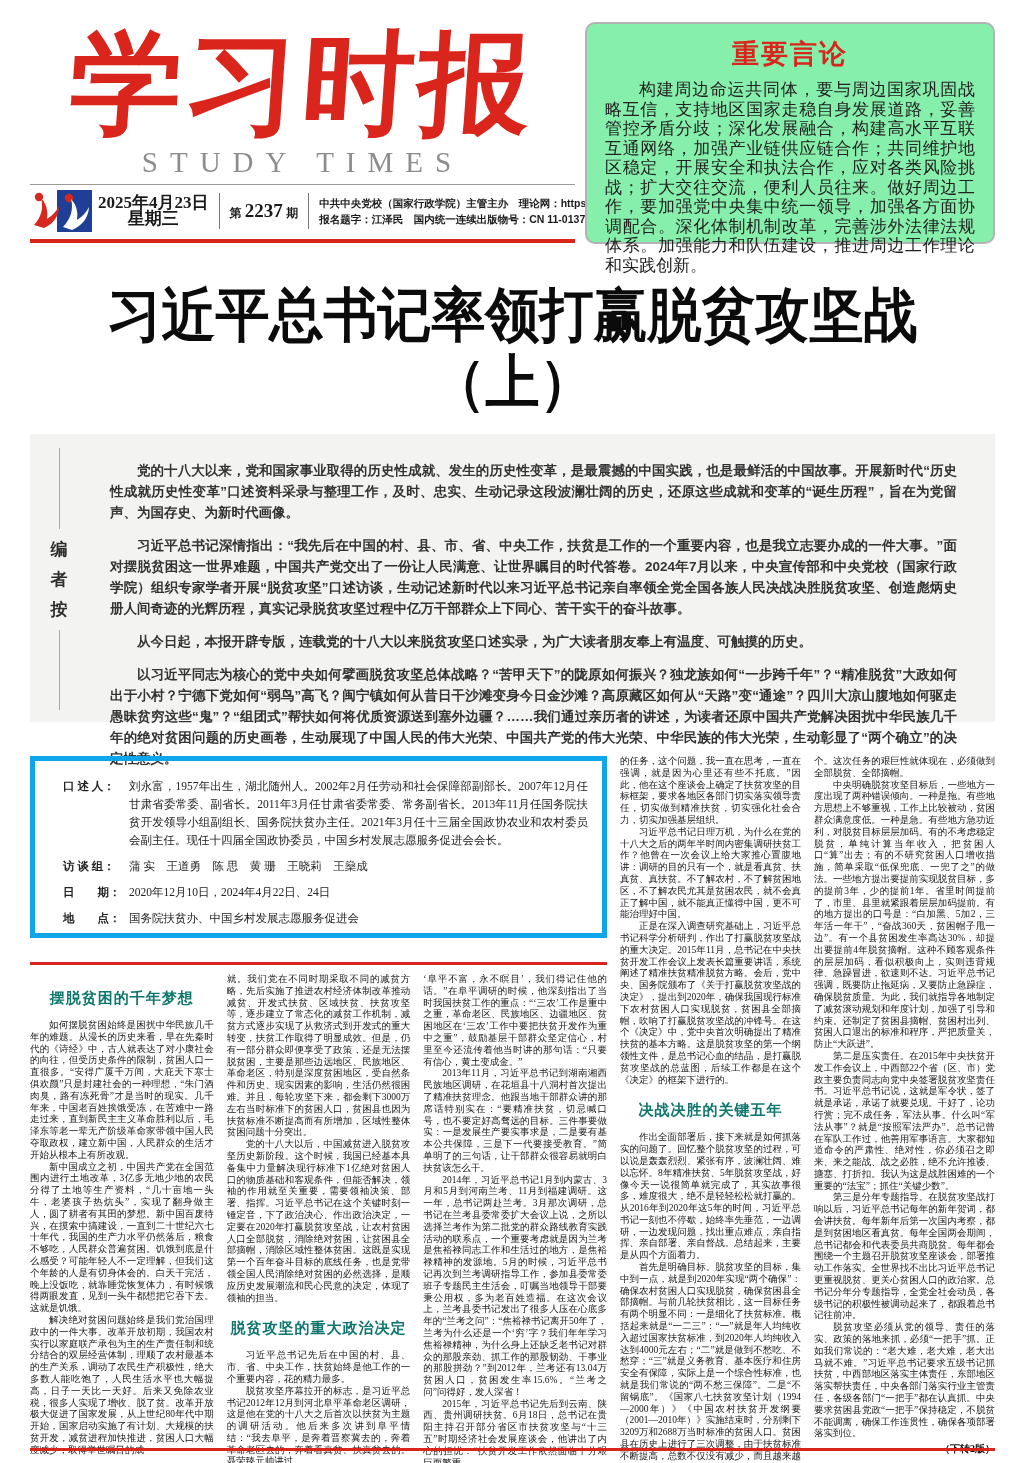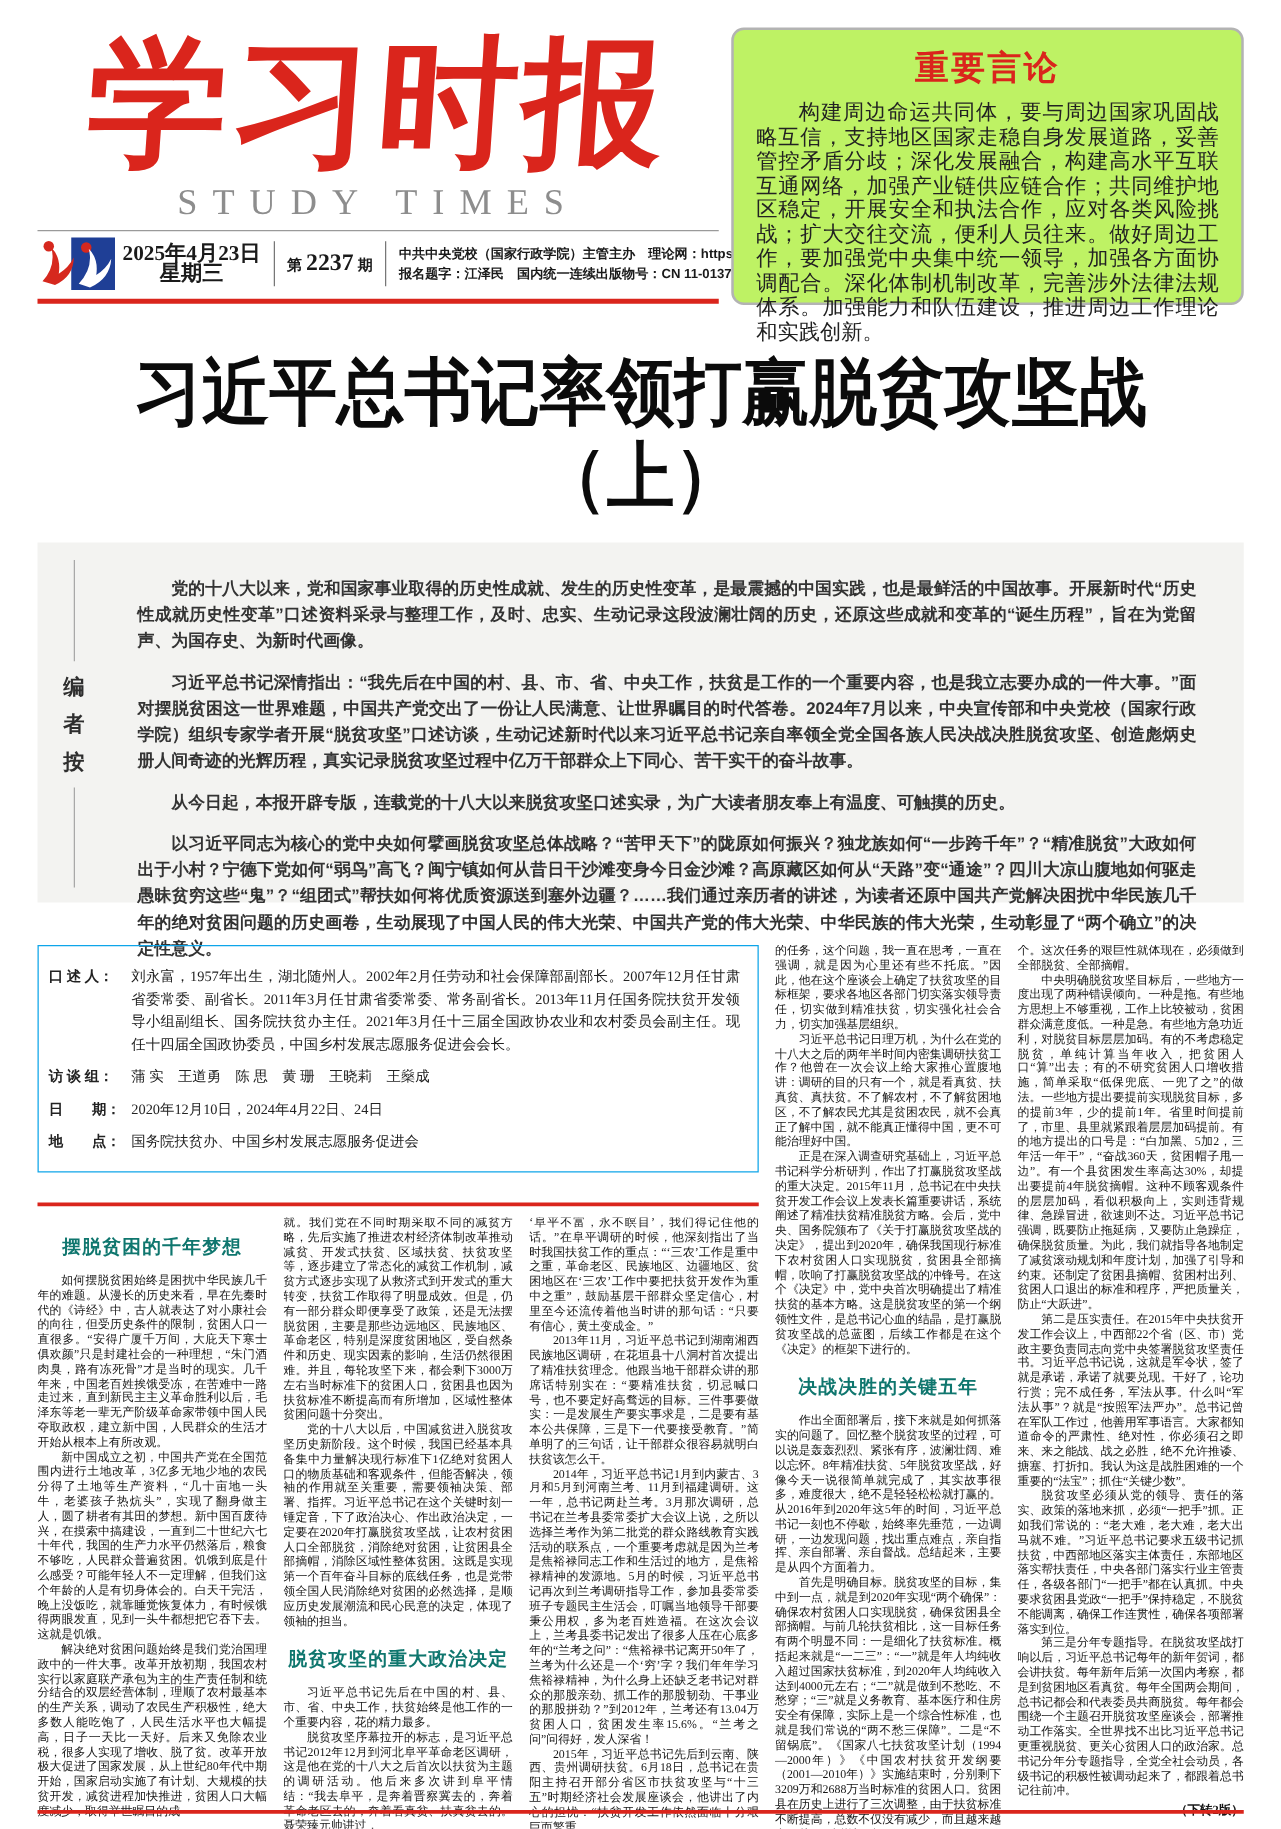"重要言论" .remarks-box { background: #bef264 -> #86efac }
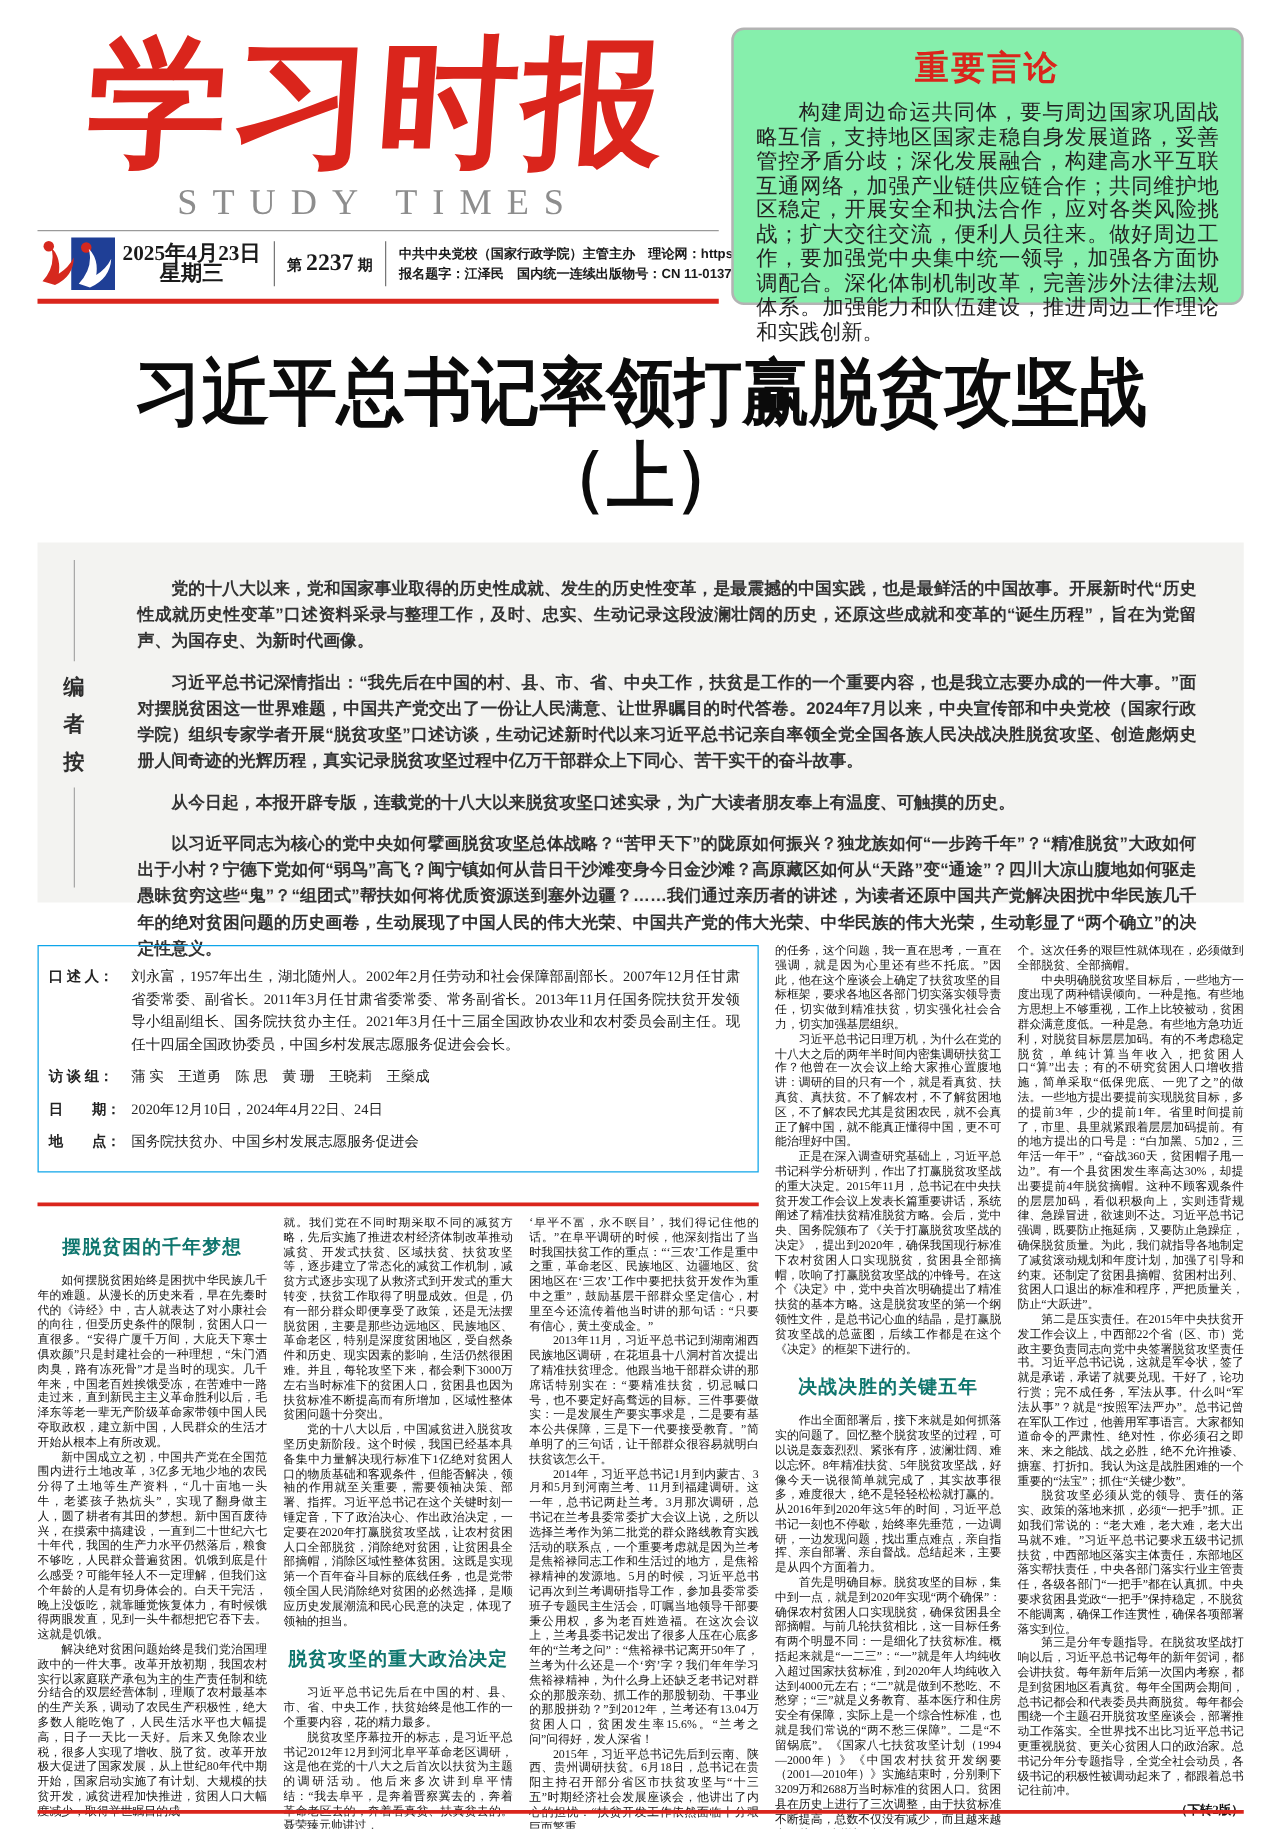"口 述 人：" .info-box { border: 1px solid #0ea5e9 -> 5px solid #0ea5e9; padding: 16px 14px 8px 8px -> 16px 14px 8px 28px }
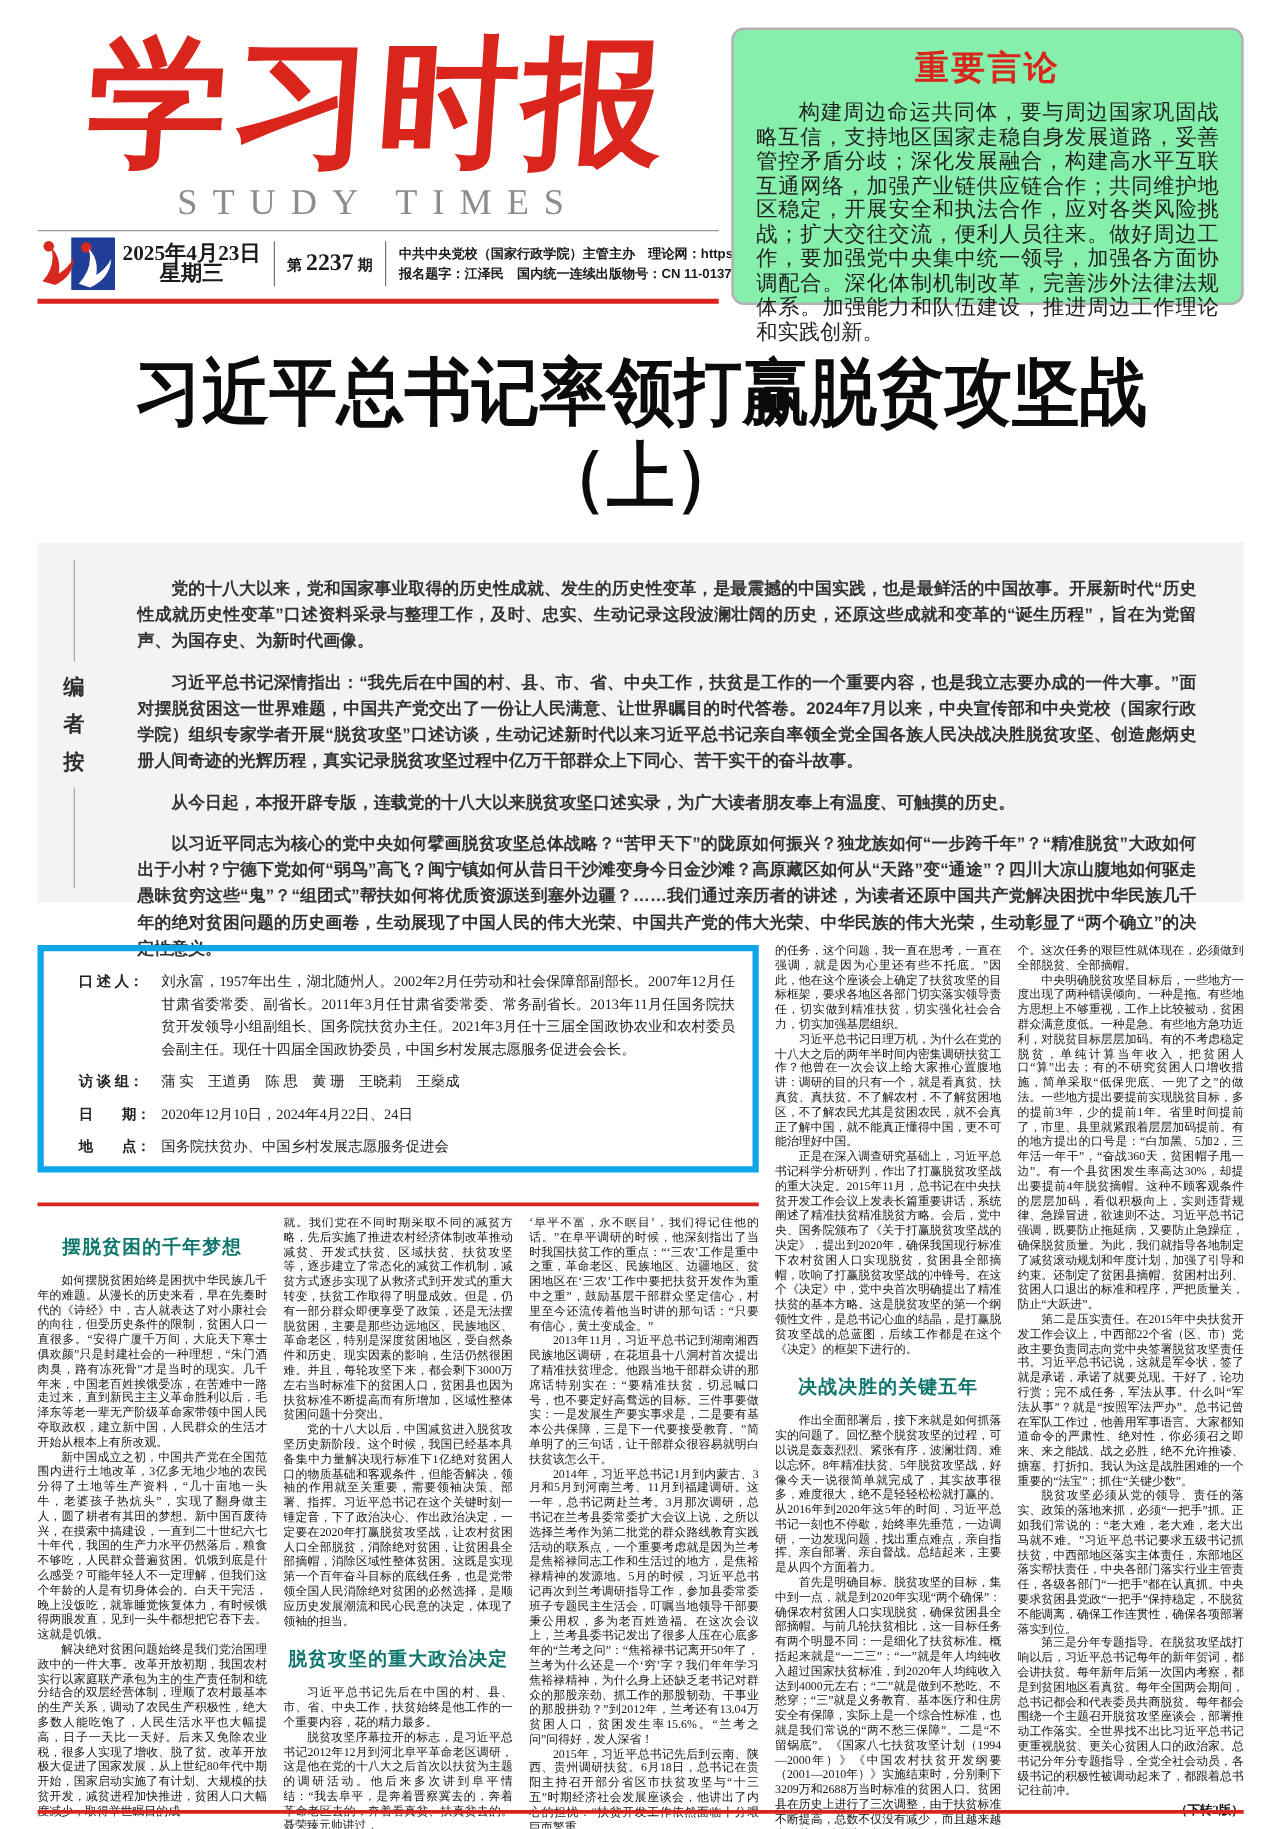"脱贫攻坚必须从党的领导、责任的落实、政策的落地来抓，必须“一把手”抓。正如我们常" p { order: before "第三是分年专题指导。在脱贫攻坚战打响以后，习近平总书记每年的新年贺词，都会讲扶贫" -> after "第三是分年专题指导。在脱贫攻坚战打响以后，习近平总书记每年的新年贺词，都会讲扶贫" }
